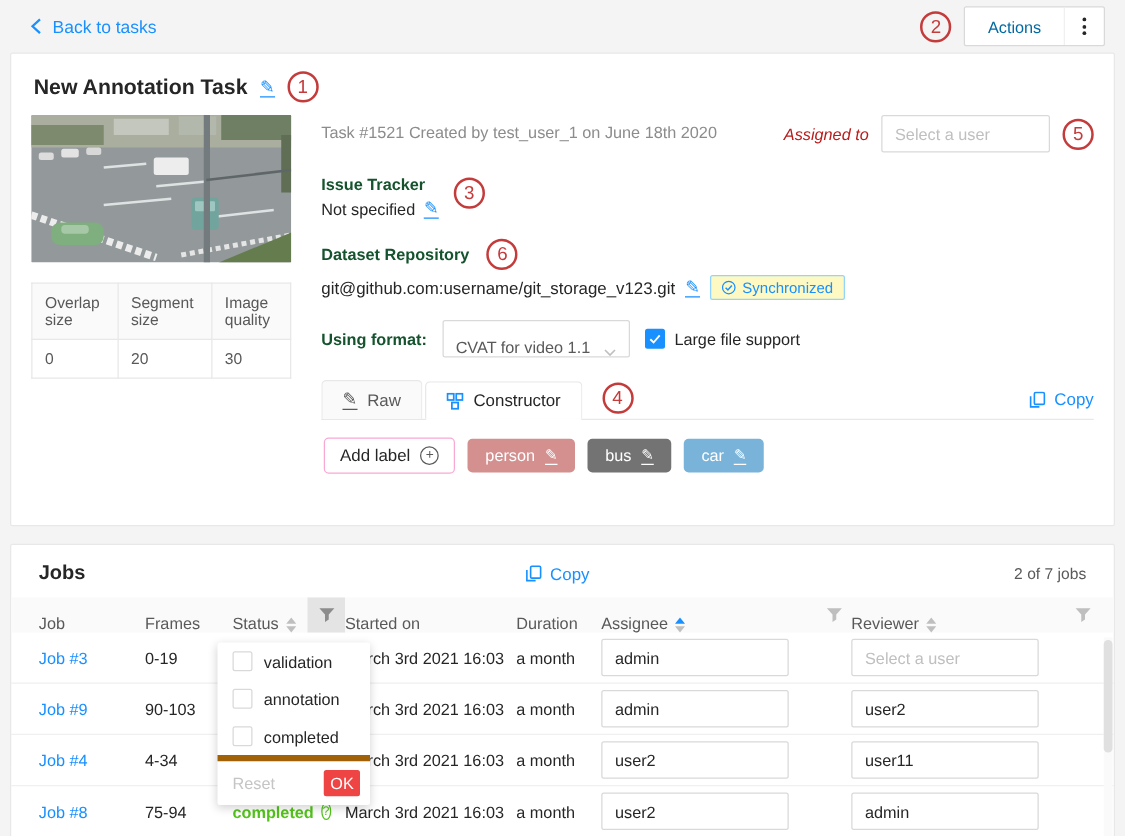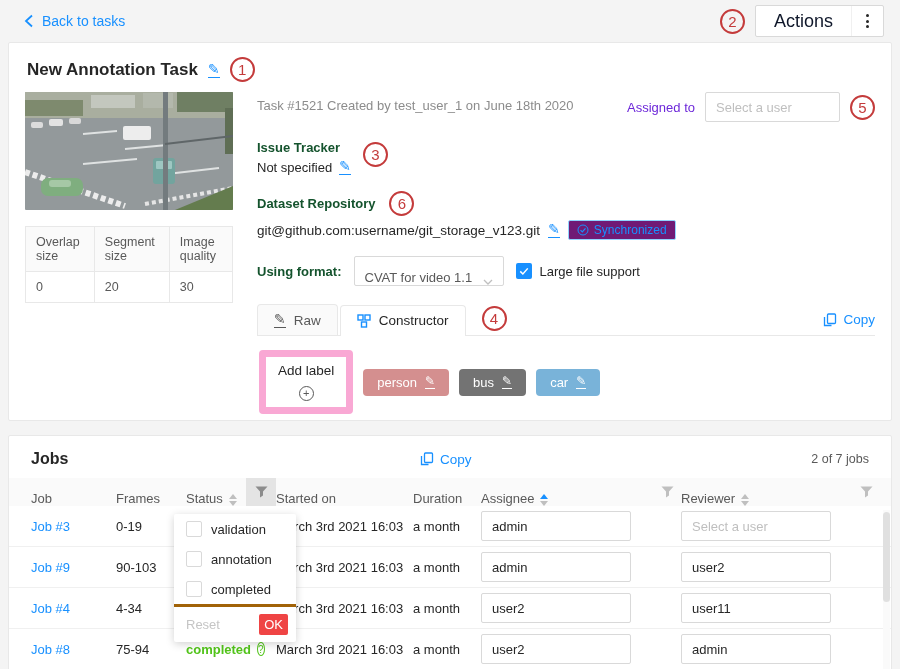"Actions" .actions-btn .lbl { color: #0f172a -> #0369a1; font-size: 18px -> 13px }
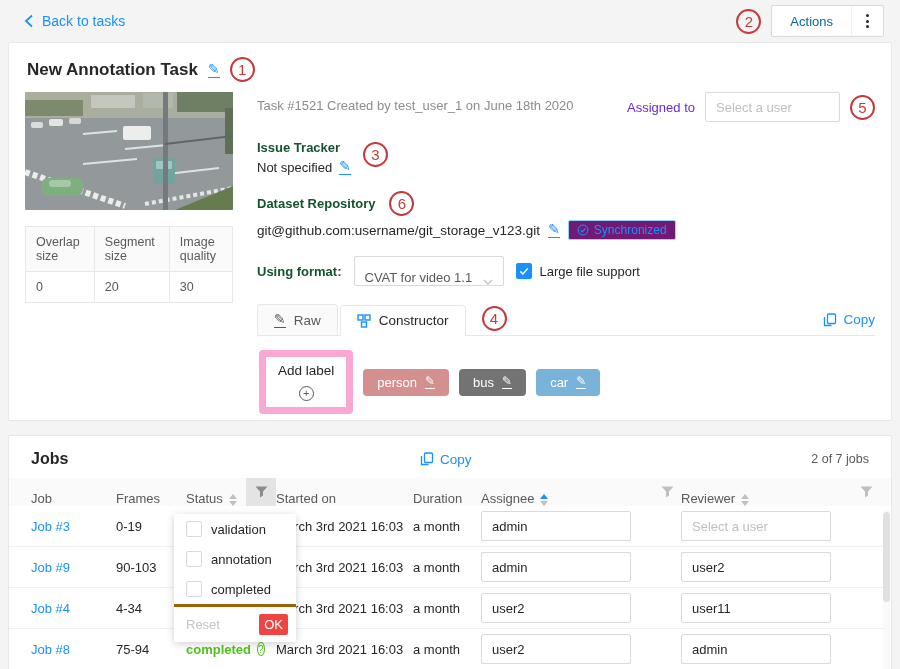"Assigned to" .assigned-label { color: #6d28d9 -> #b91c1c; font-style: none -> italic }
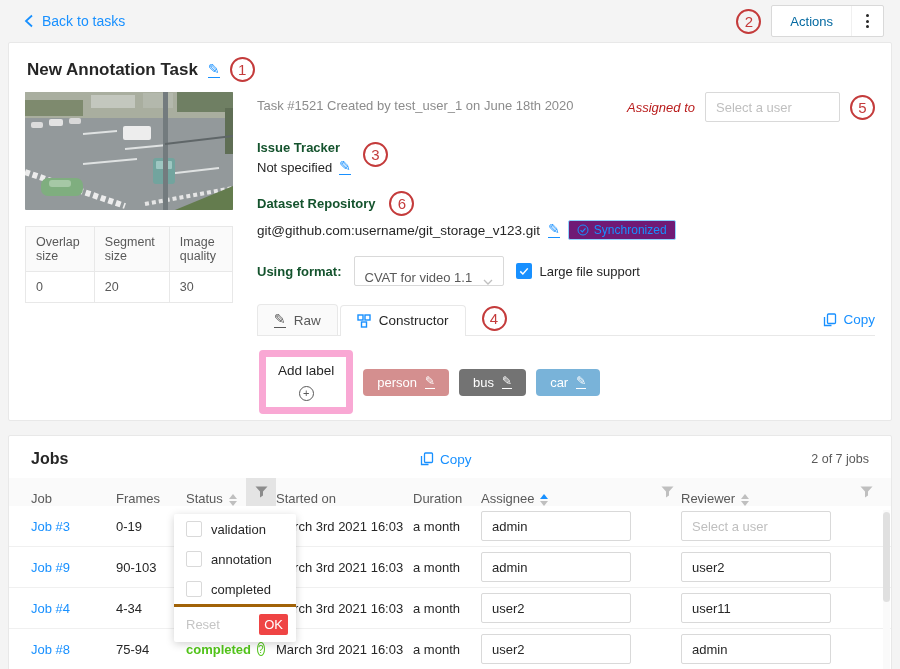"Synchronized" .sync-badge { background: #701a75 -> #fef9c3 }
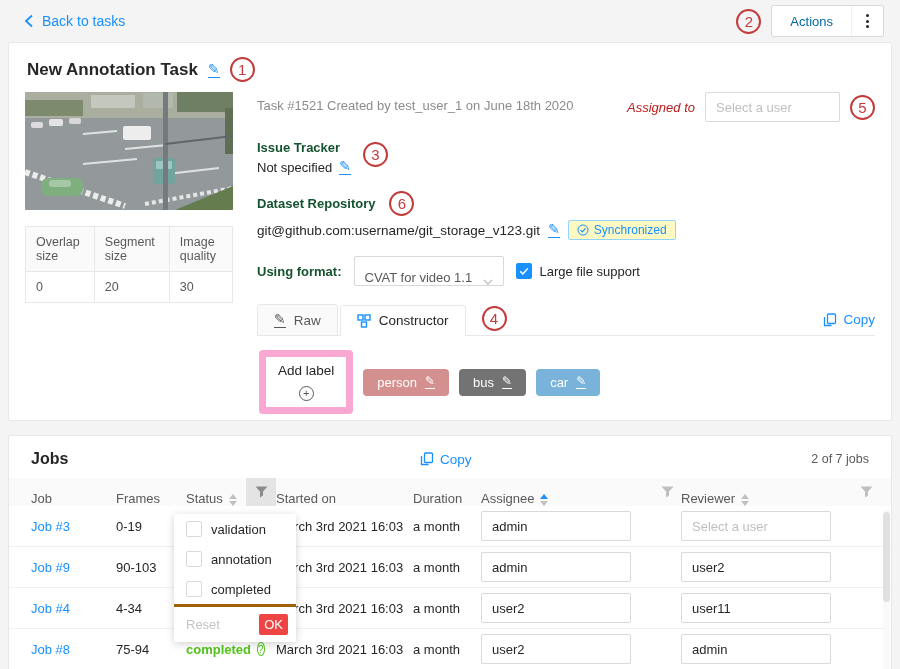"Add label" .add-label-btn { border: 7px solid #f9a8d4 -> 1px solid #f9a8d4; flex-direction: column -> none }
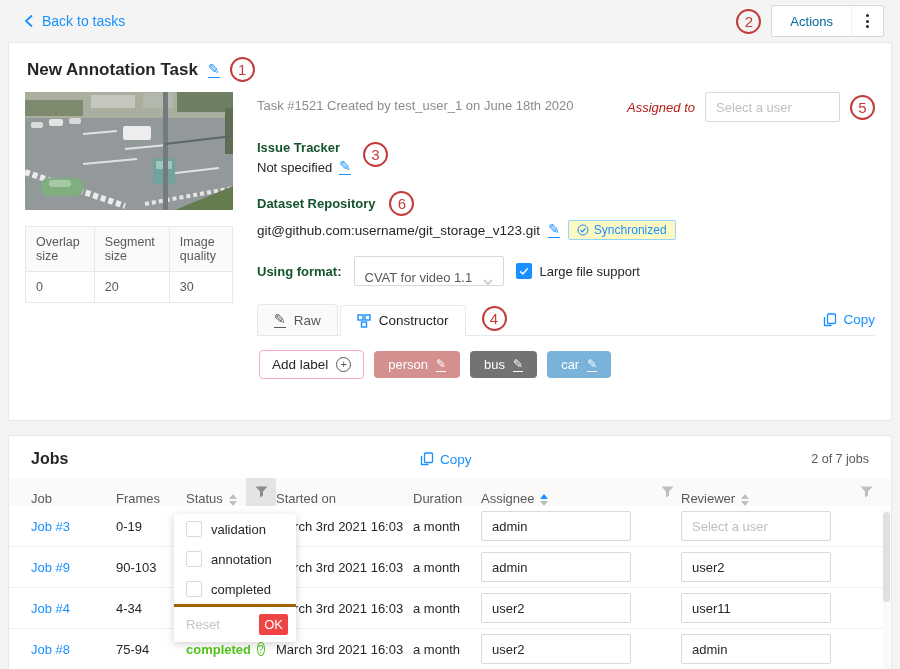"Reset" .fd-footer { border-top: 3px solid #a16207 -> 5px solid #a16207 }
